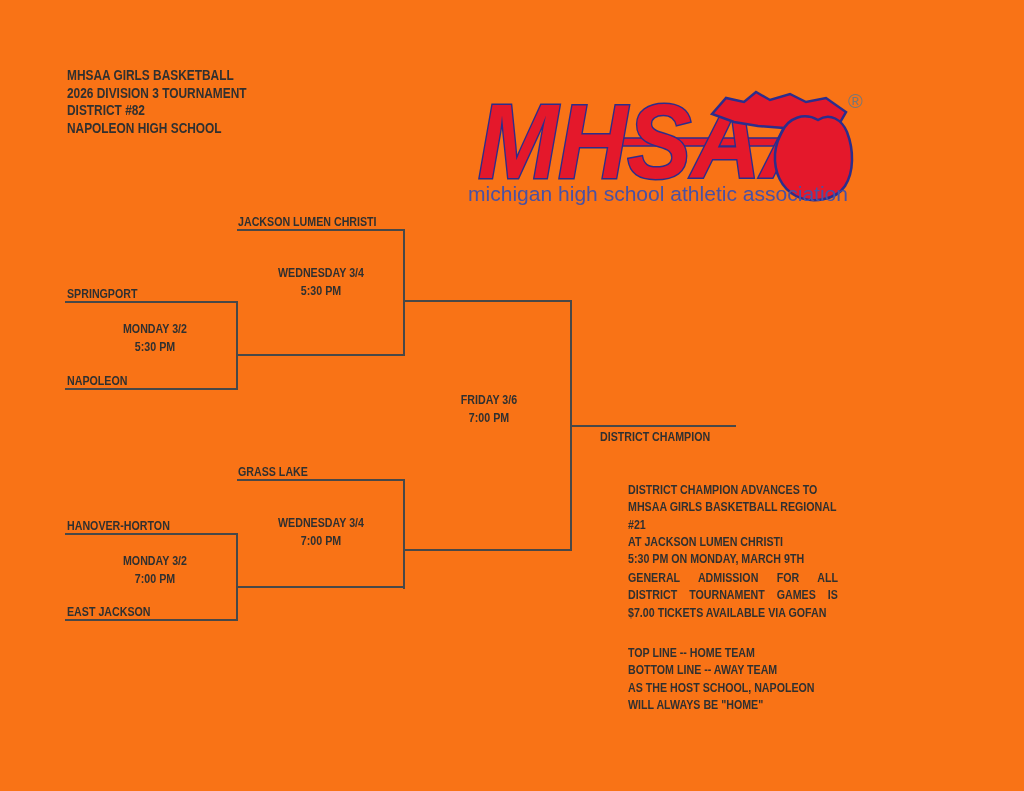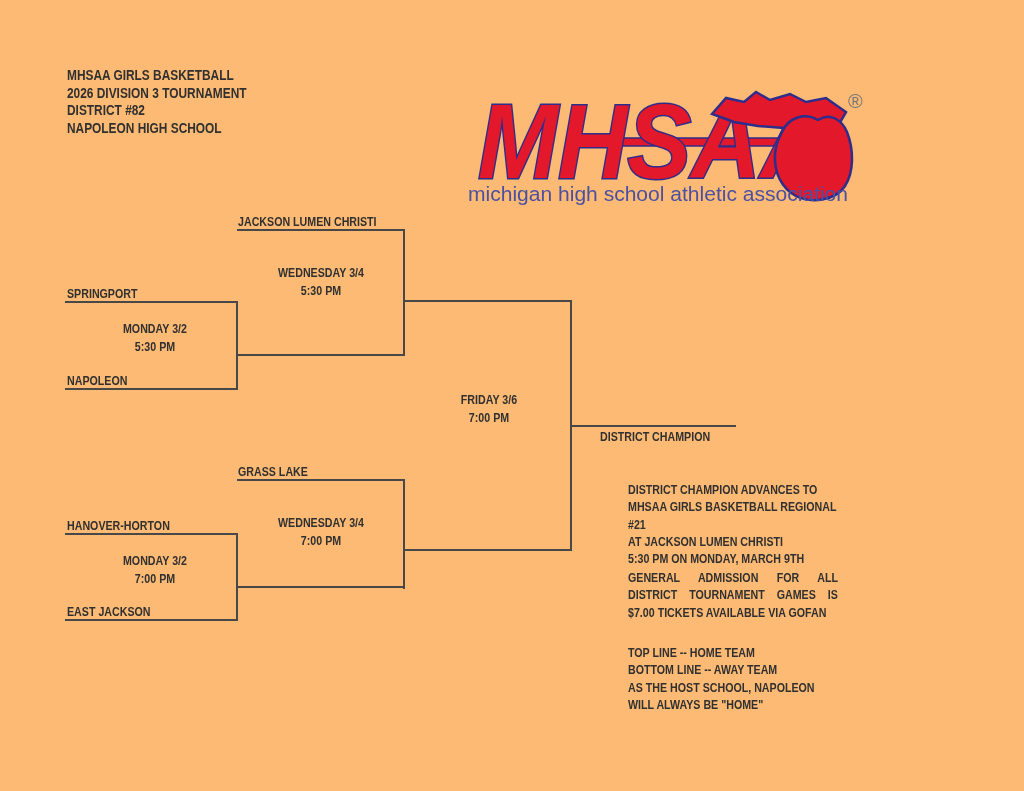"MHSAA GIRLS BASKETBALL" .page { background: #fdba74 -> #f97316 }
